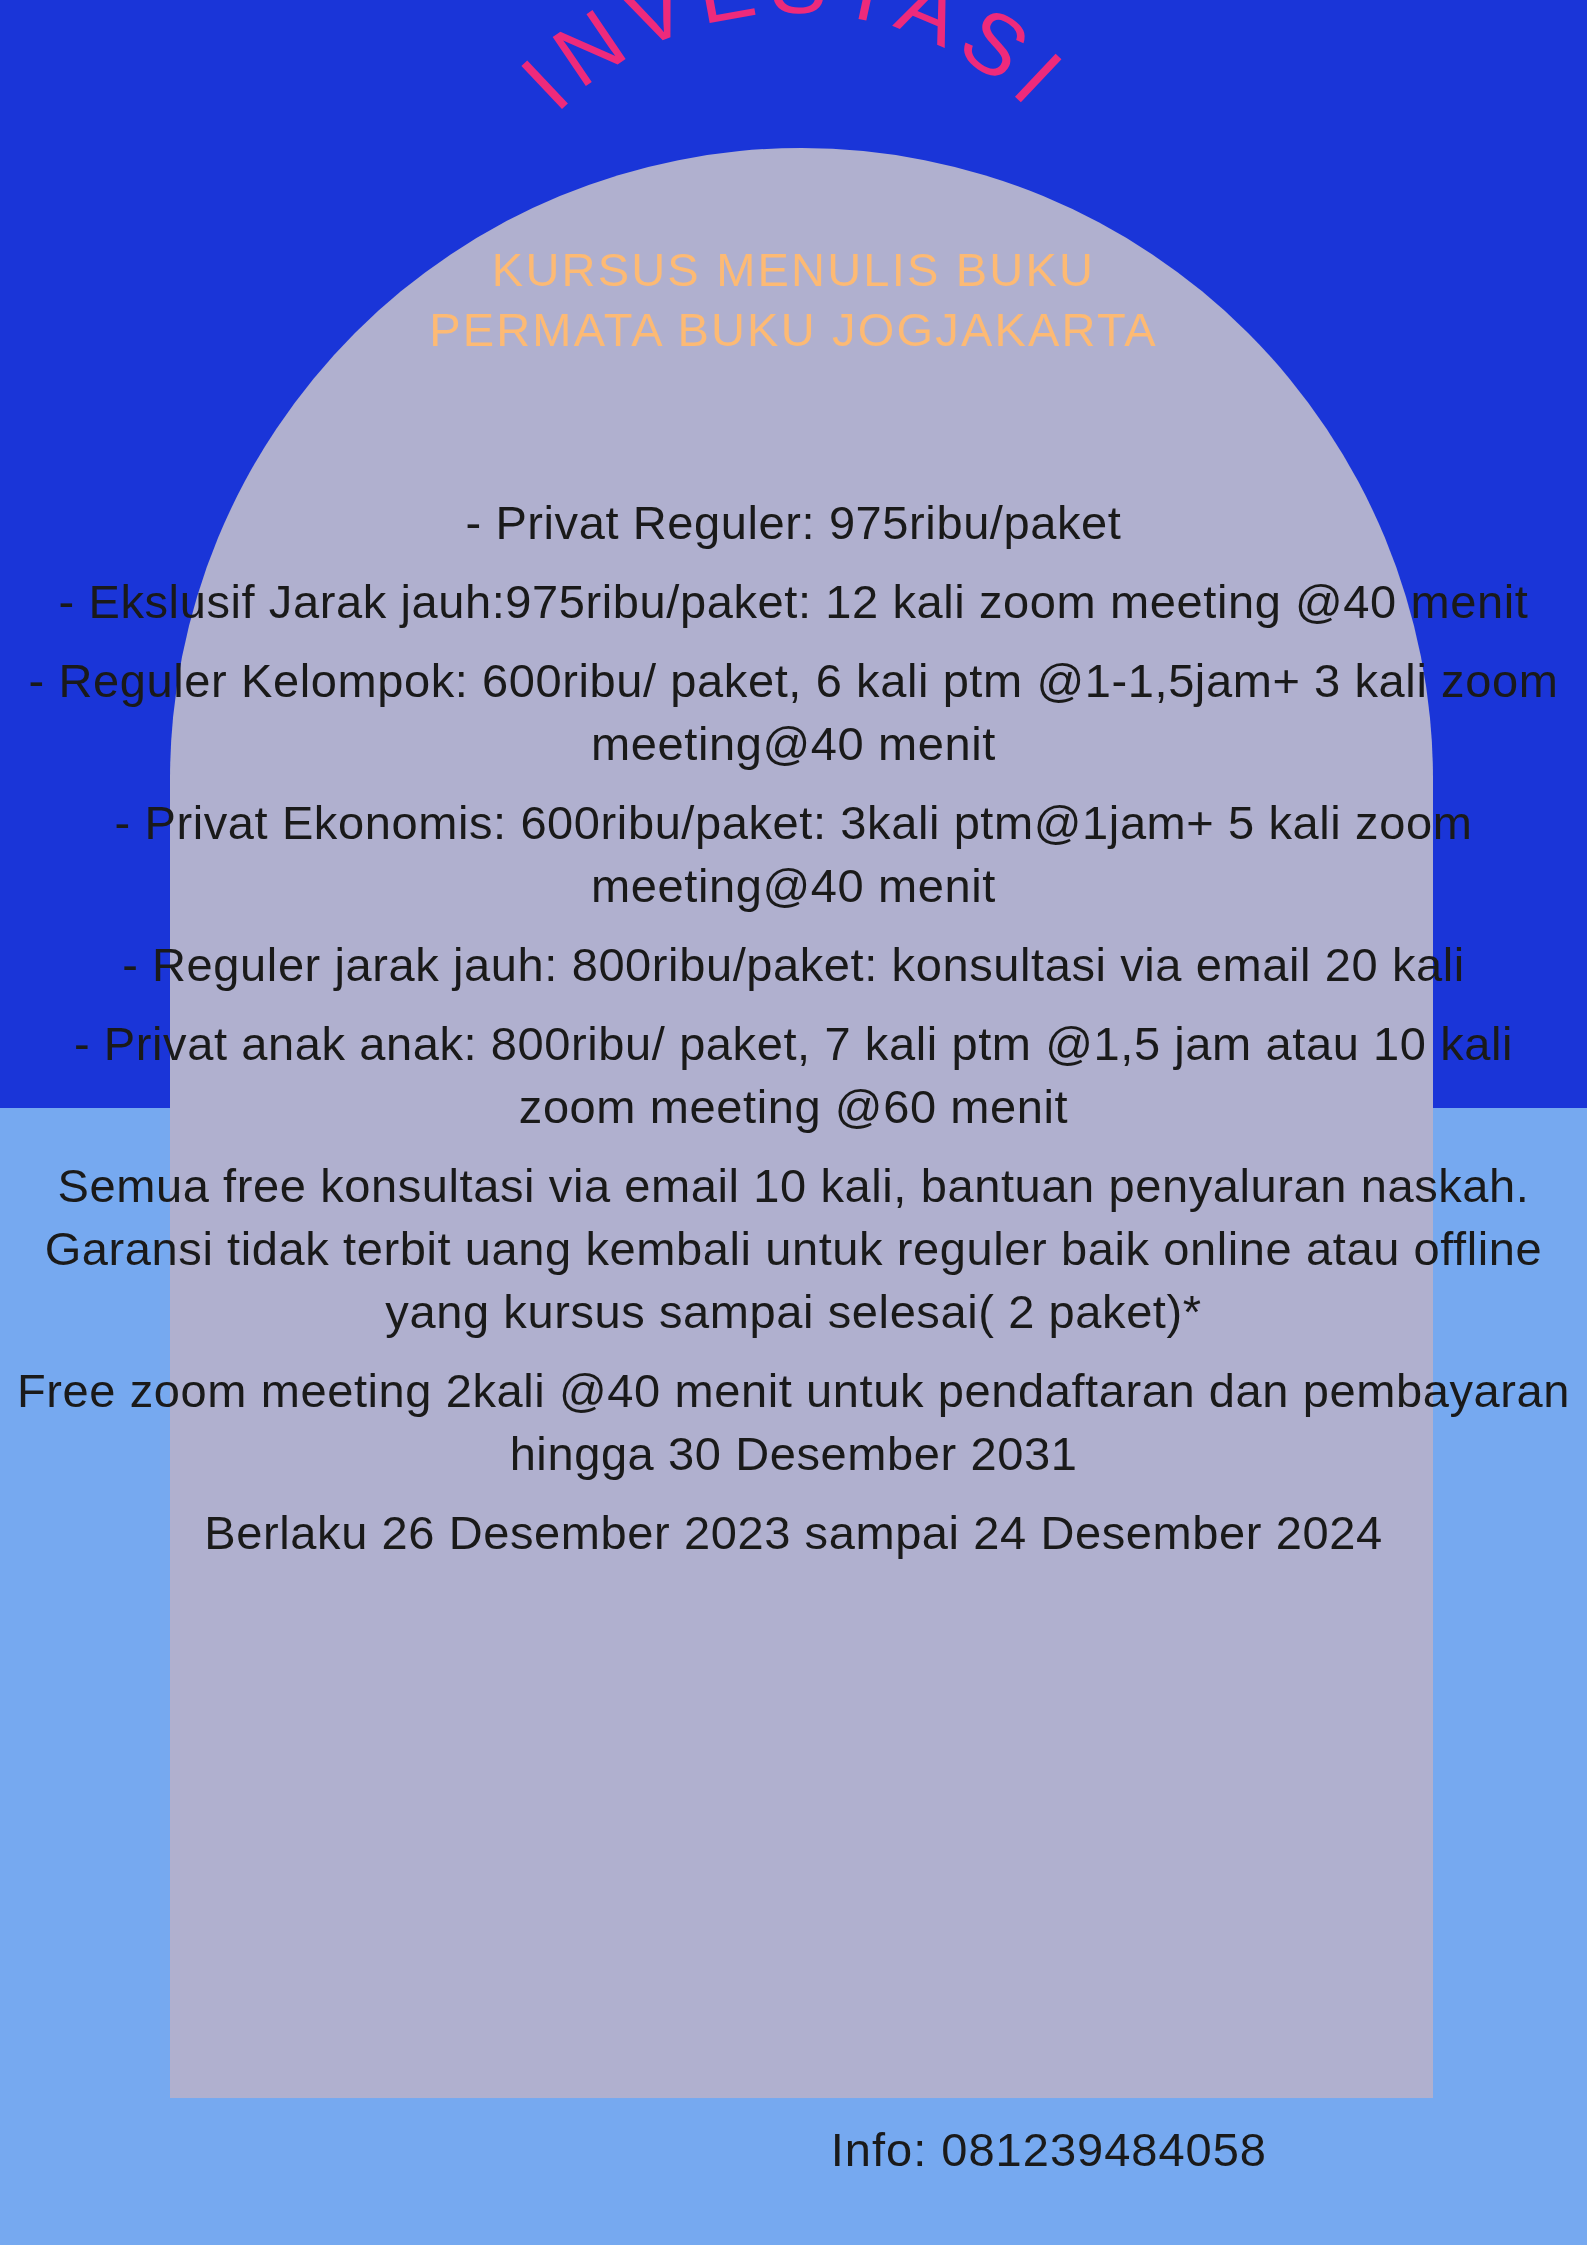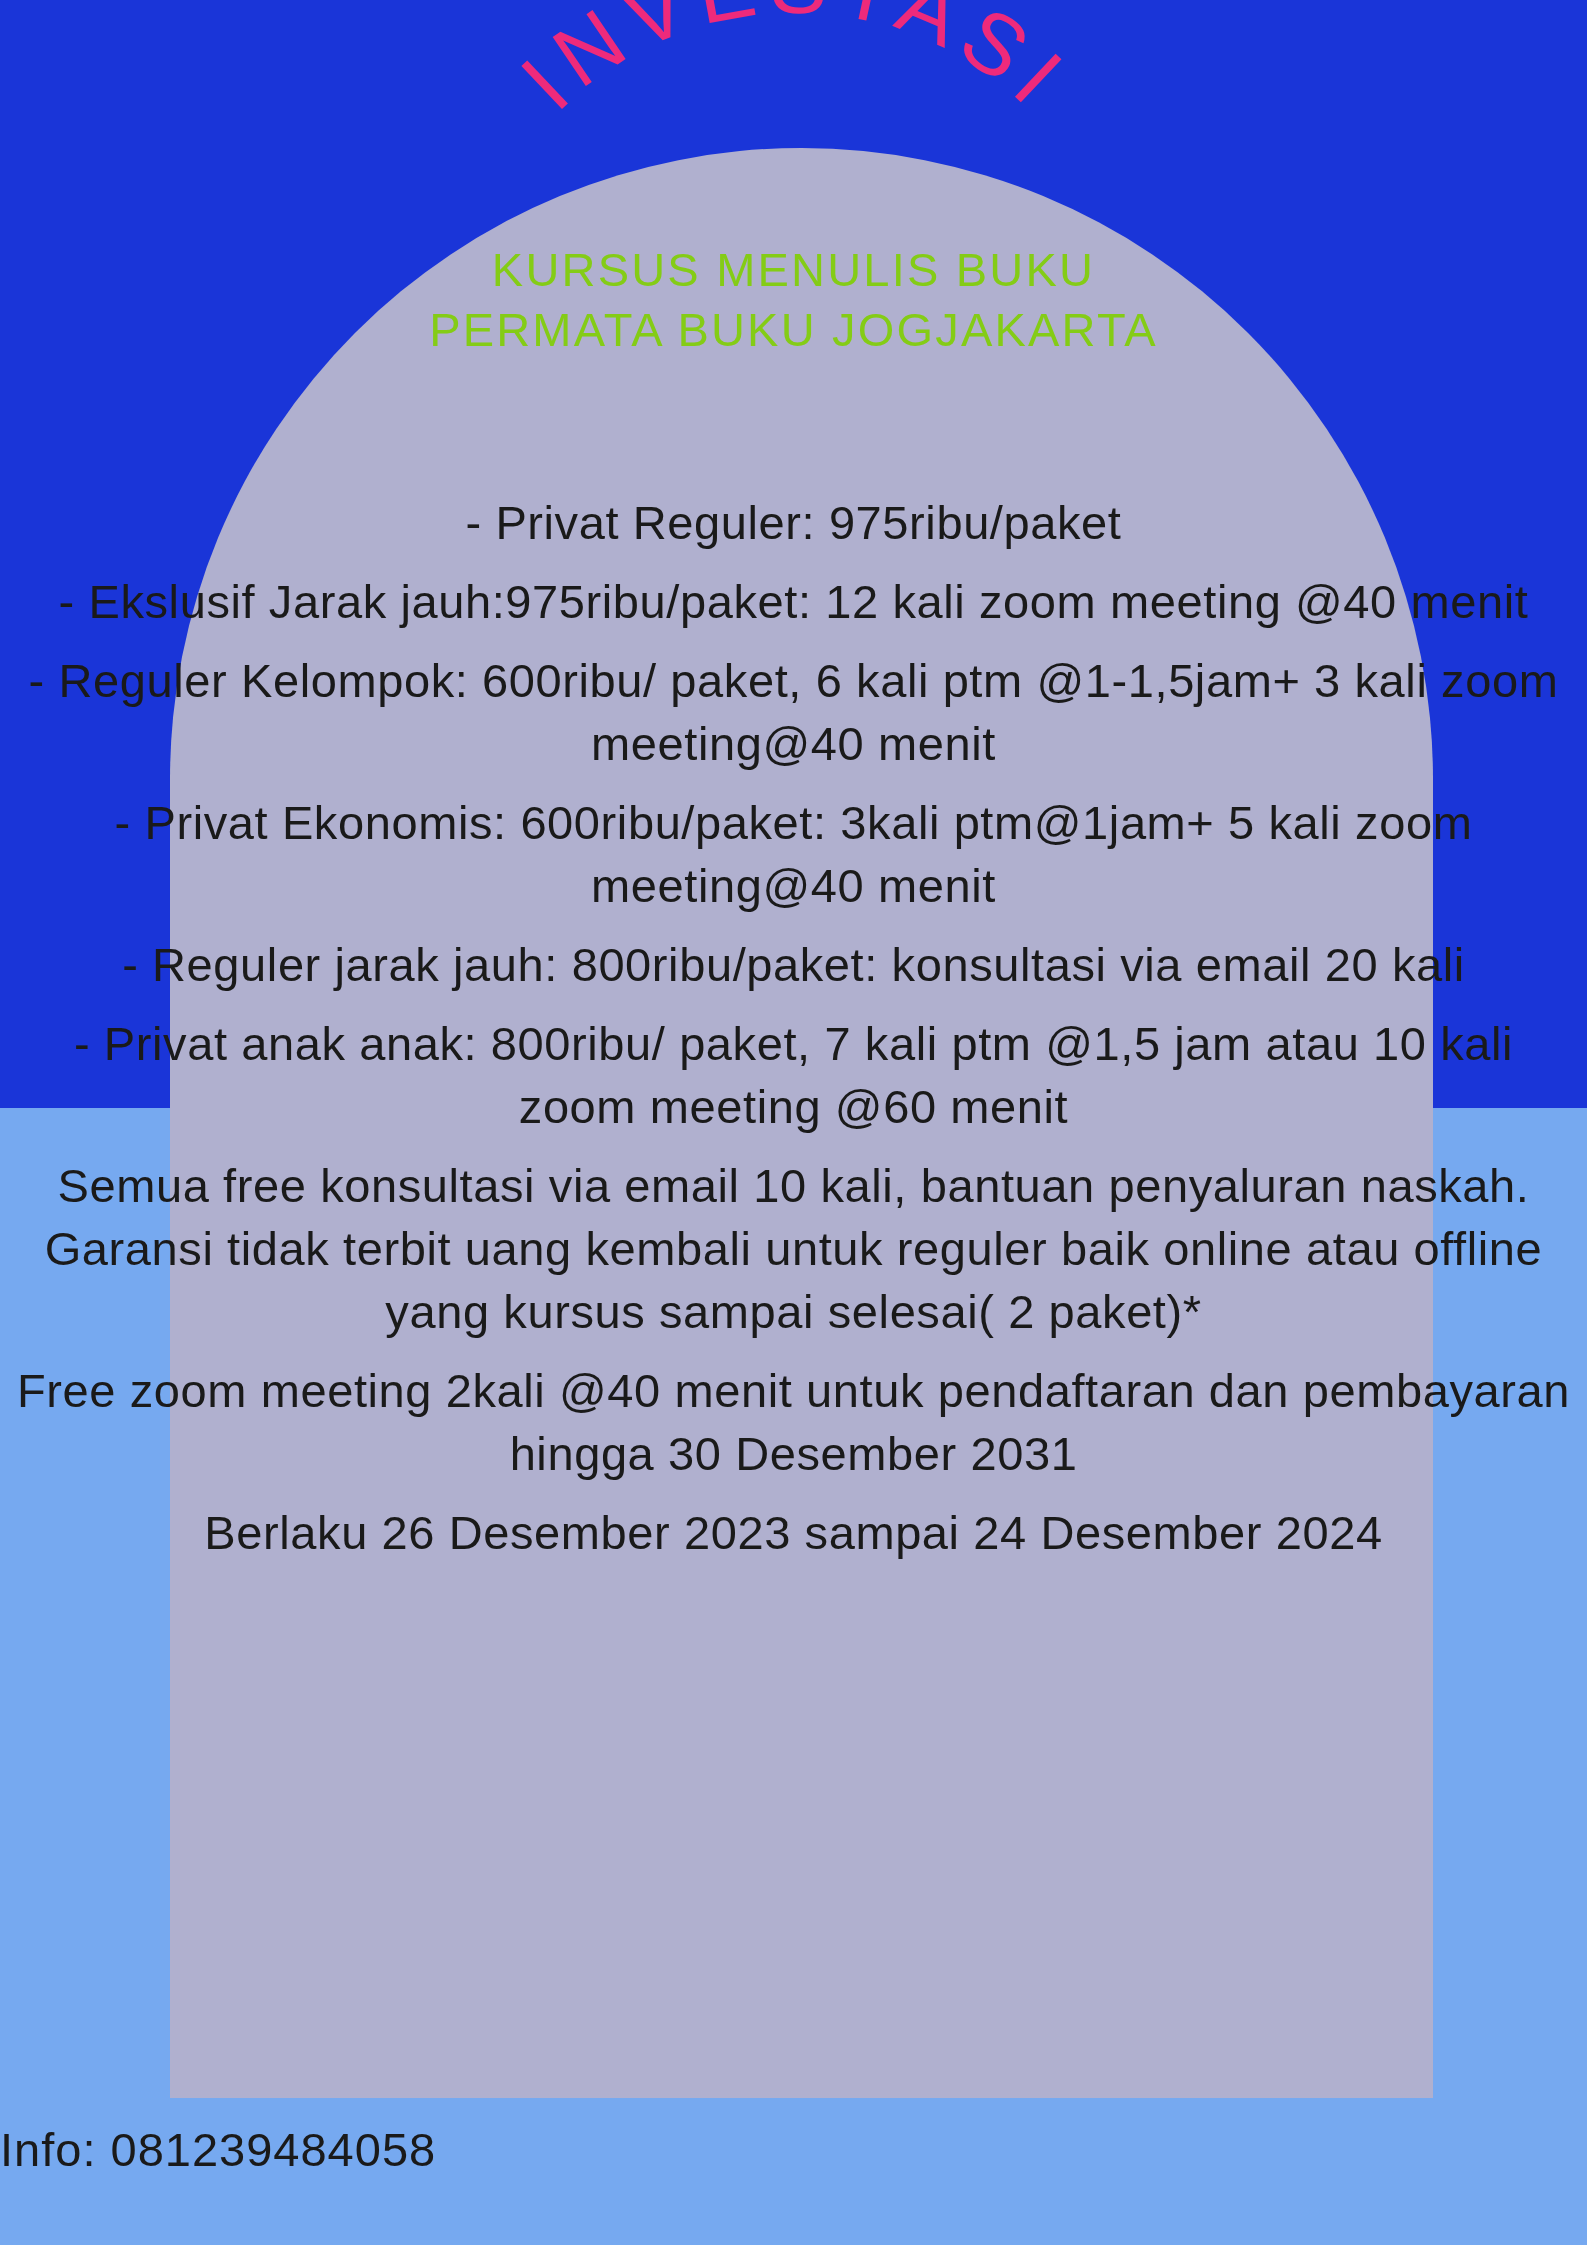"KURSUS MENULIS BUKU" .heading-block { color: #84cc16 -> #fdba74 }
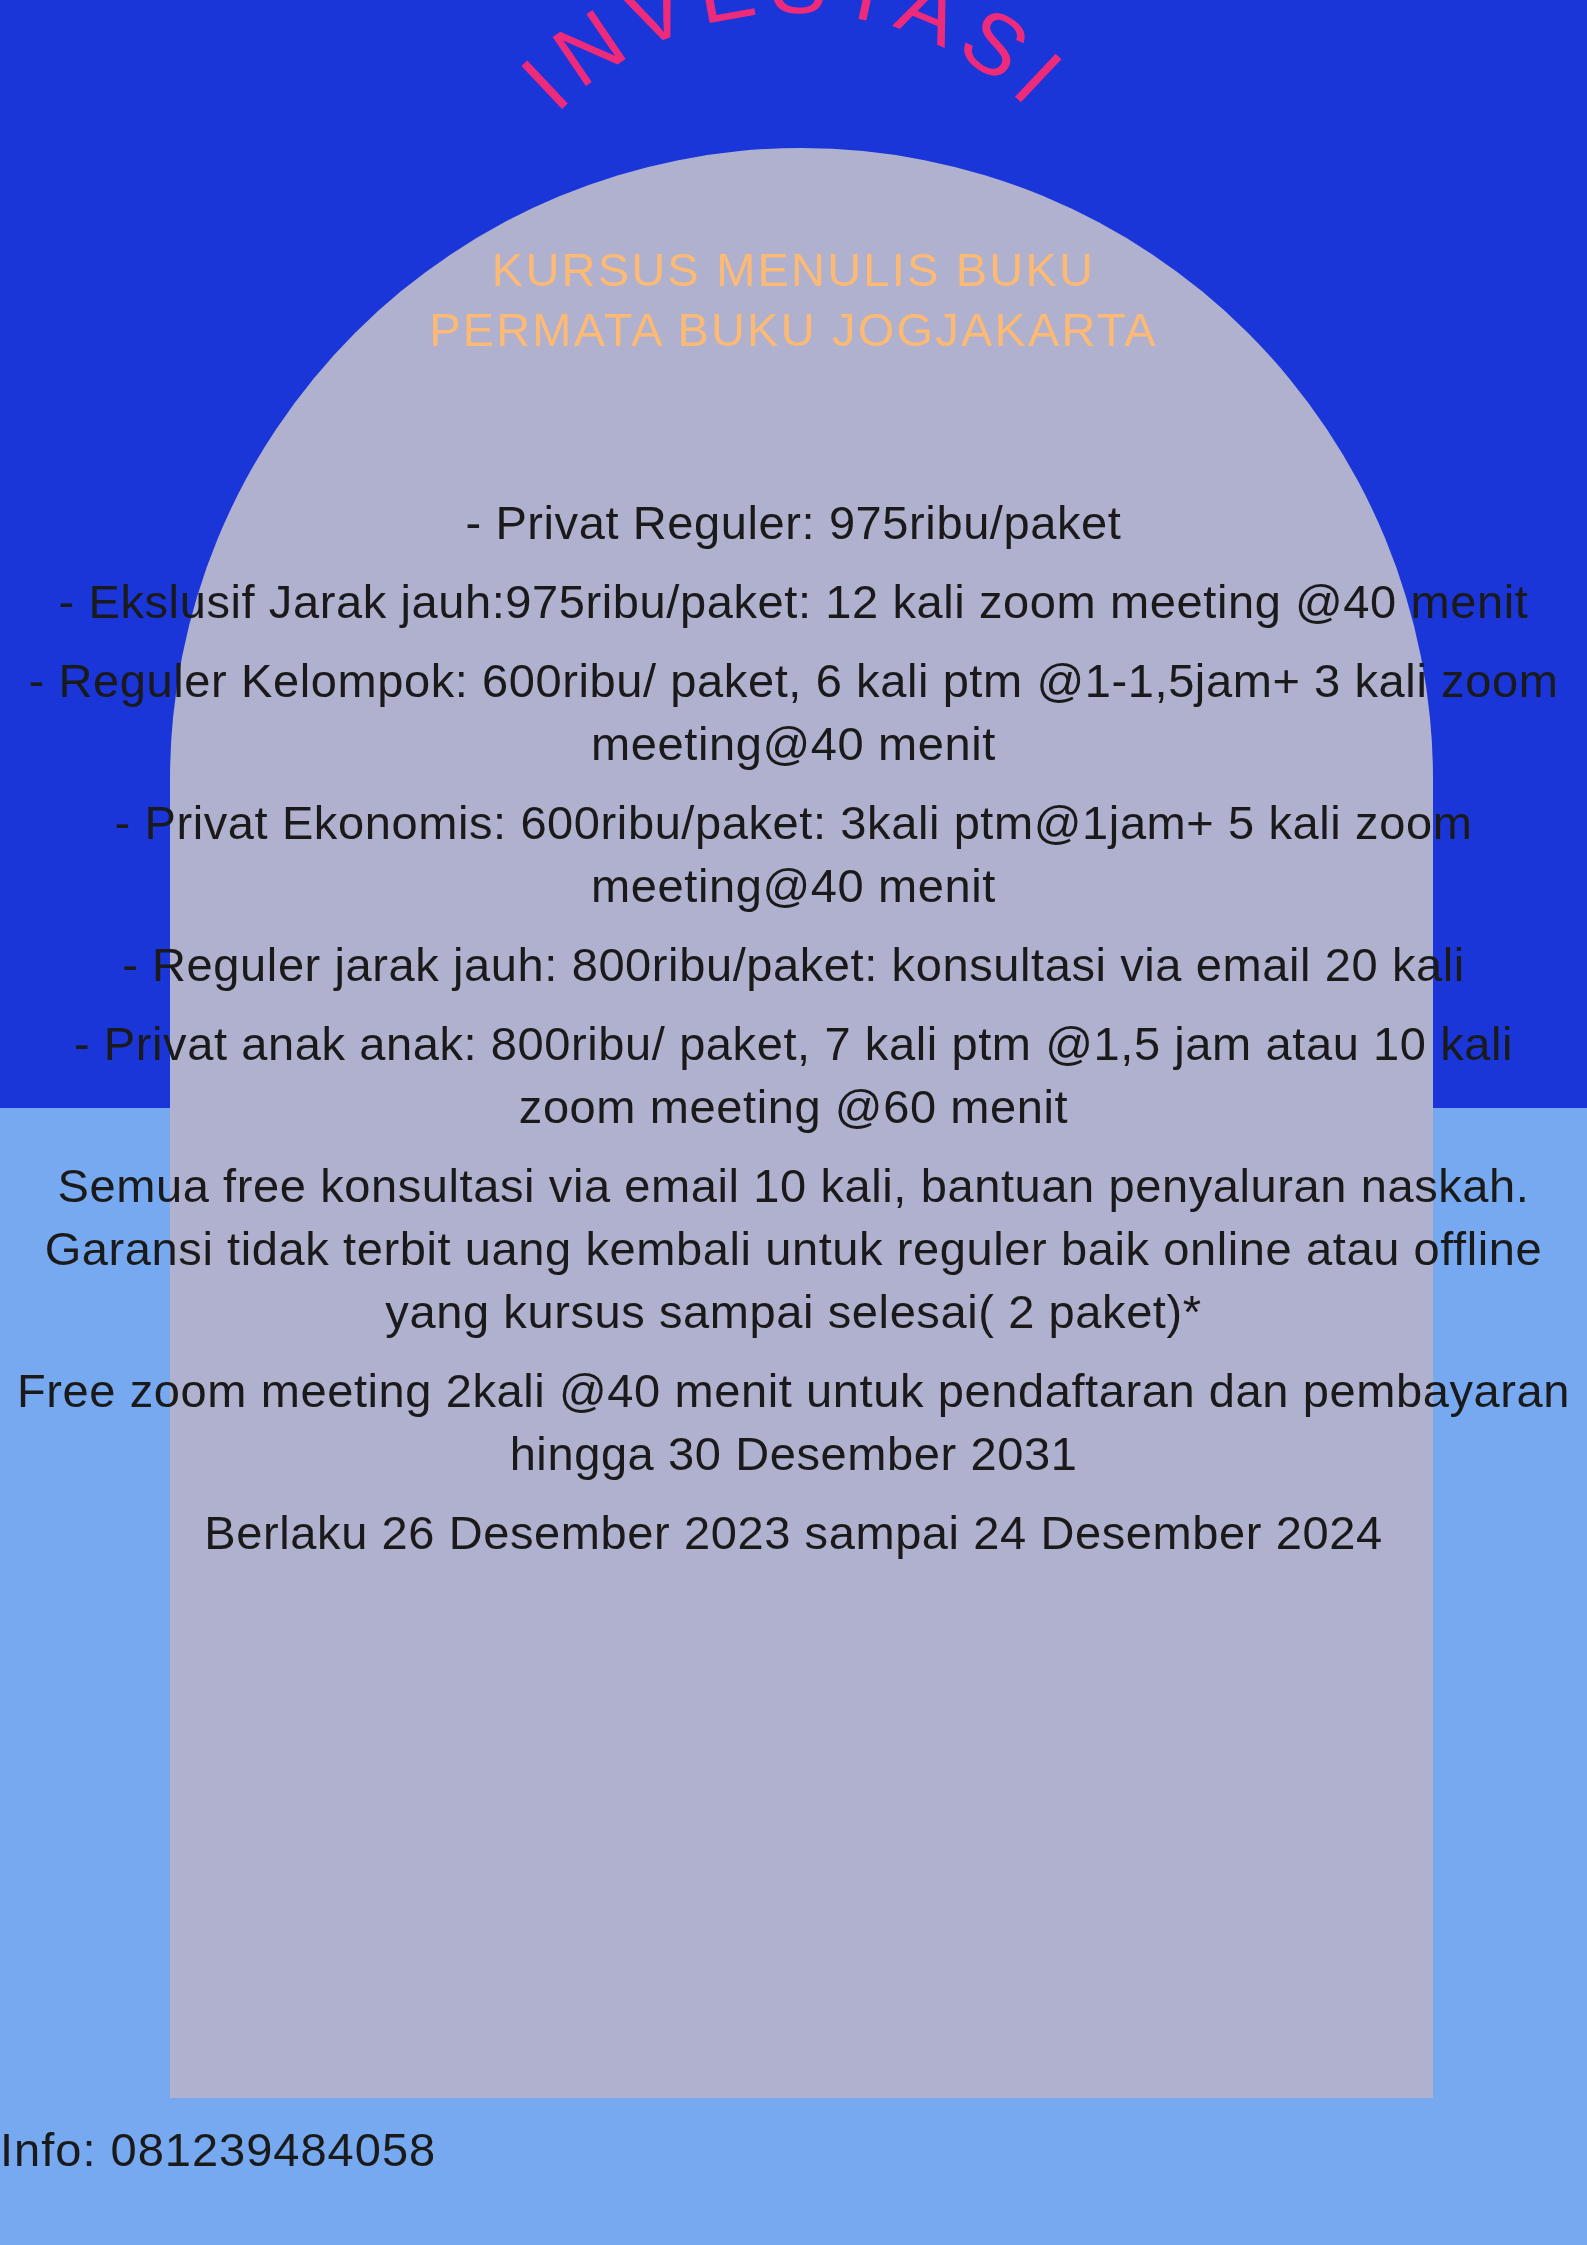"Info: 081239484058" .info-line { text-align: left -> right }
